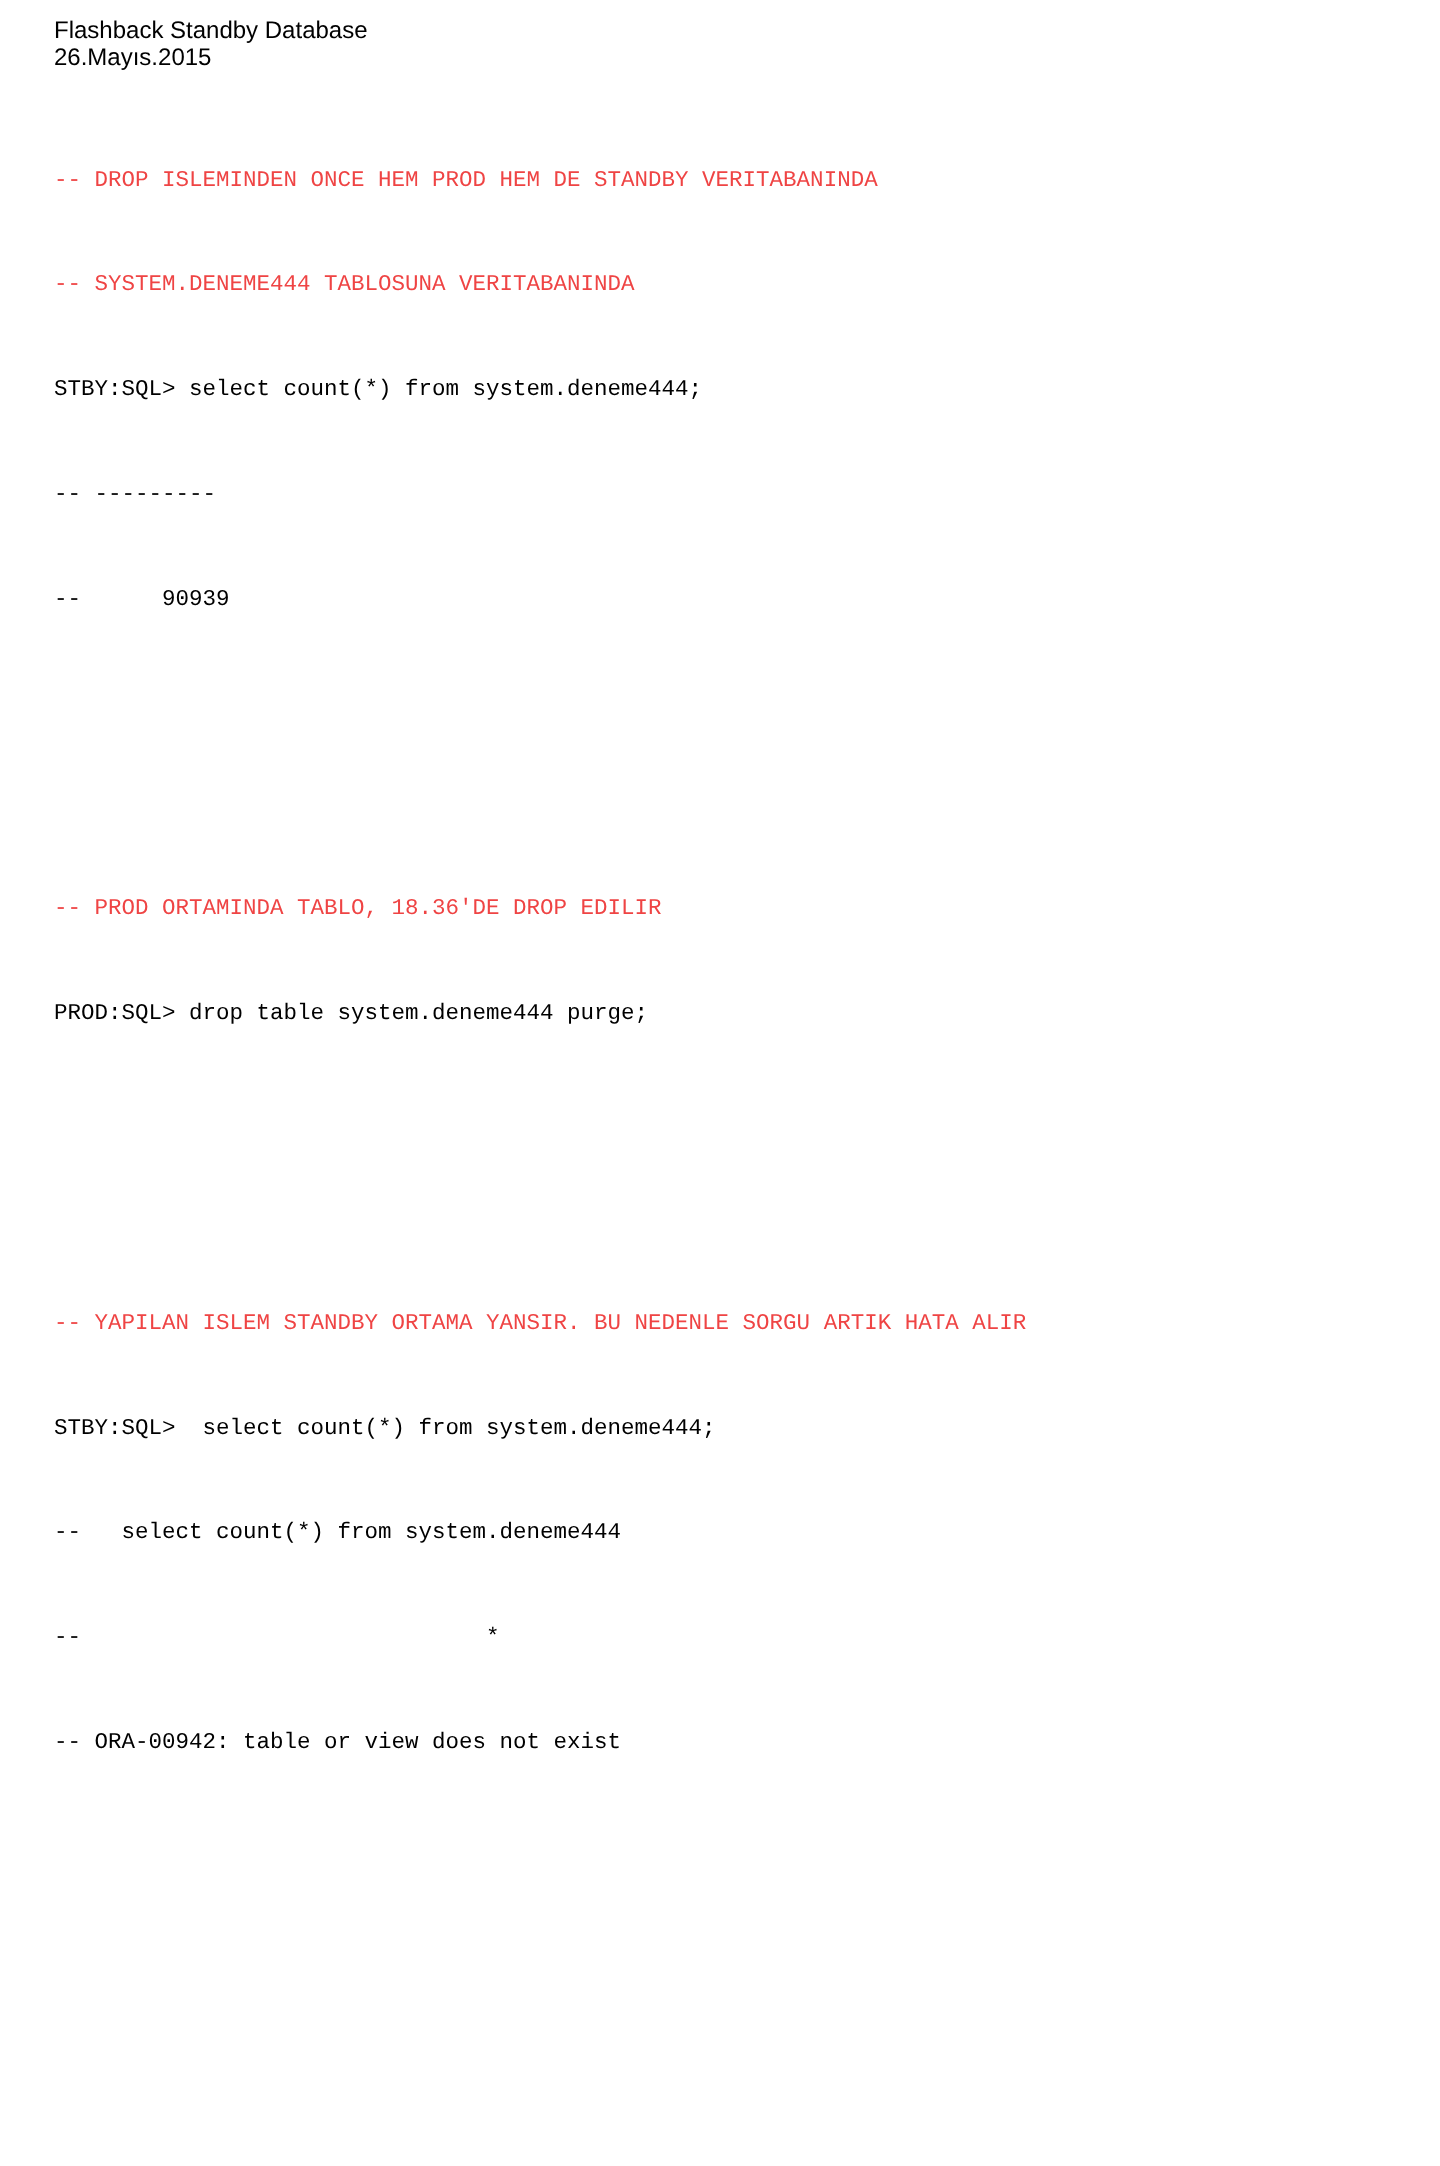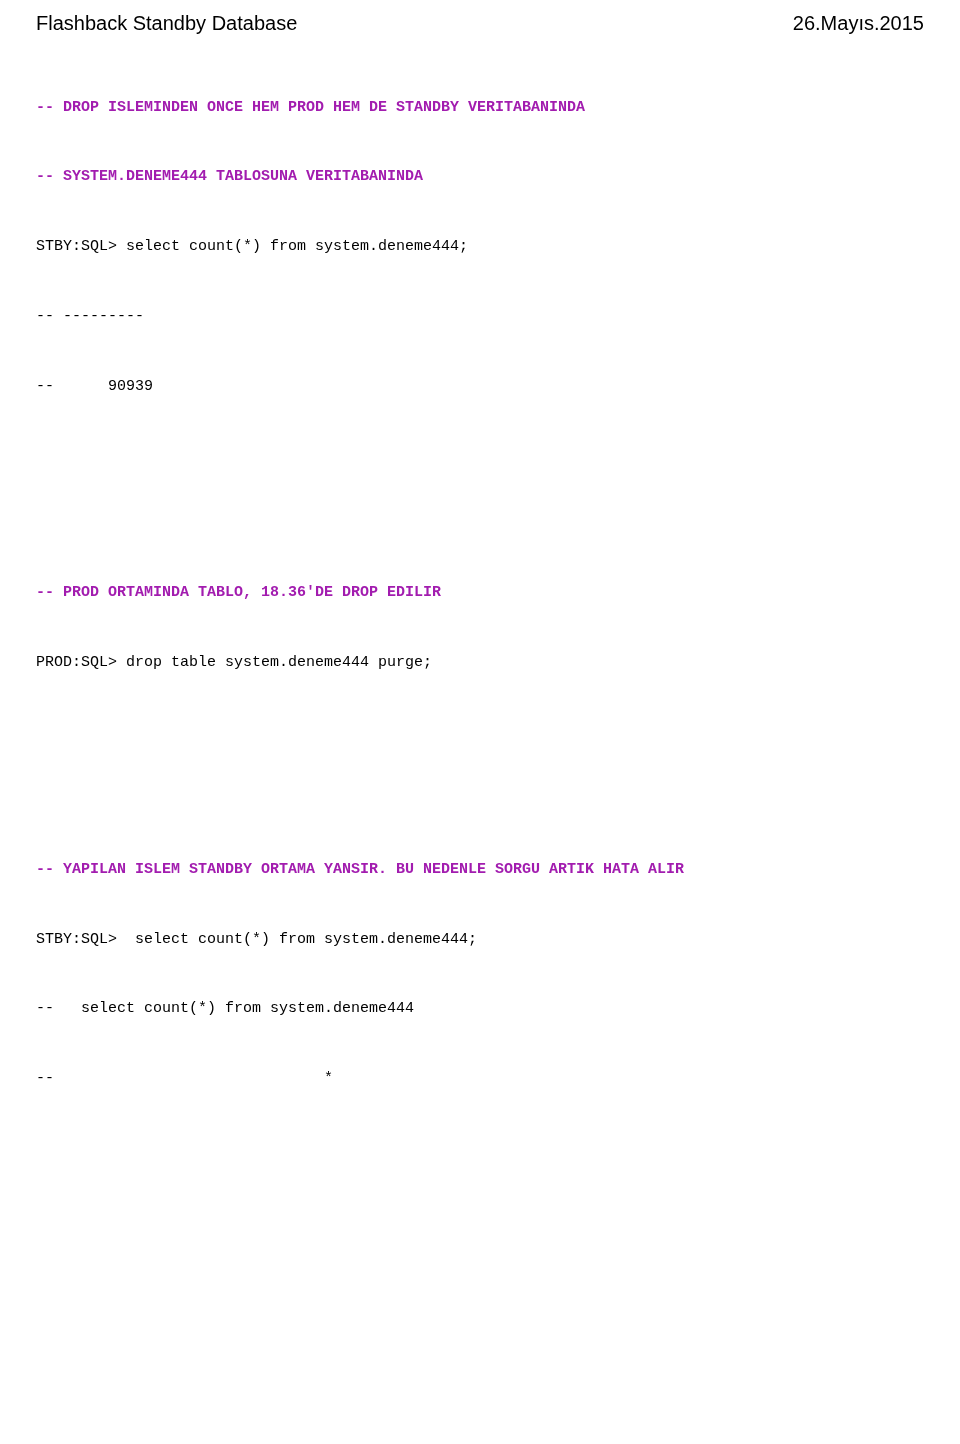"Flashback Standby Database" .hdr { flex-direction: none -> column; font-size: 20px -> 16px }
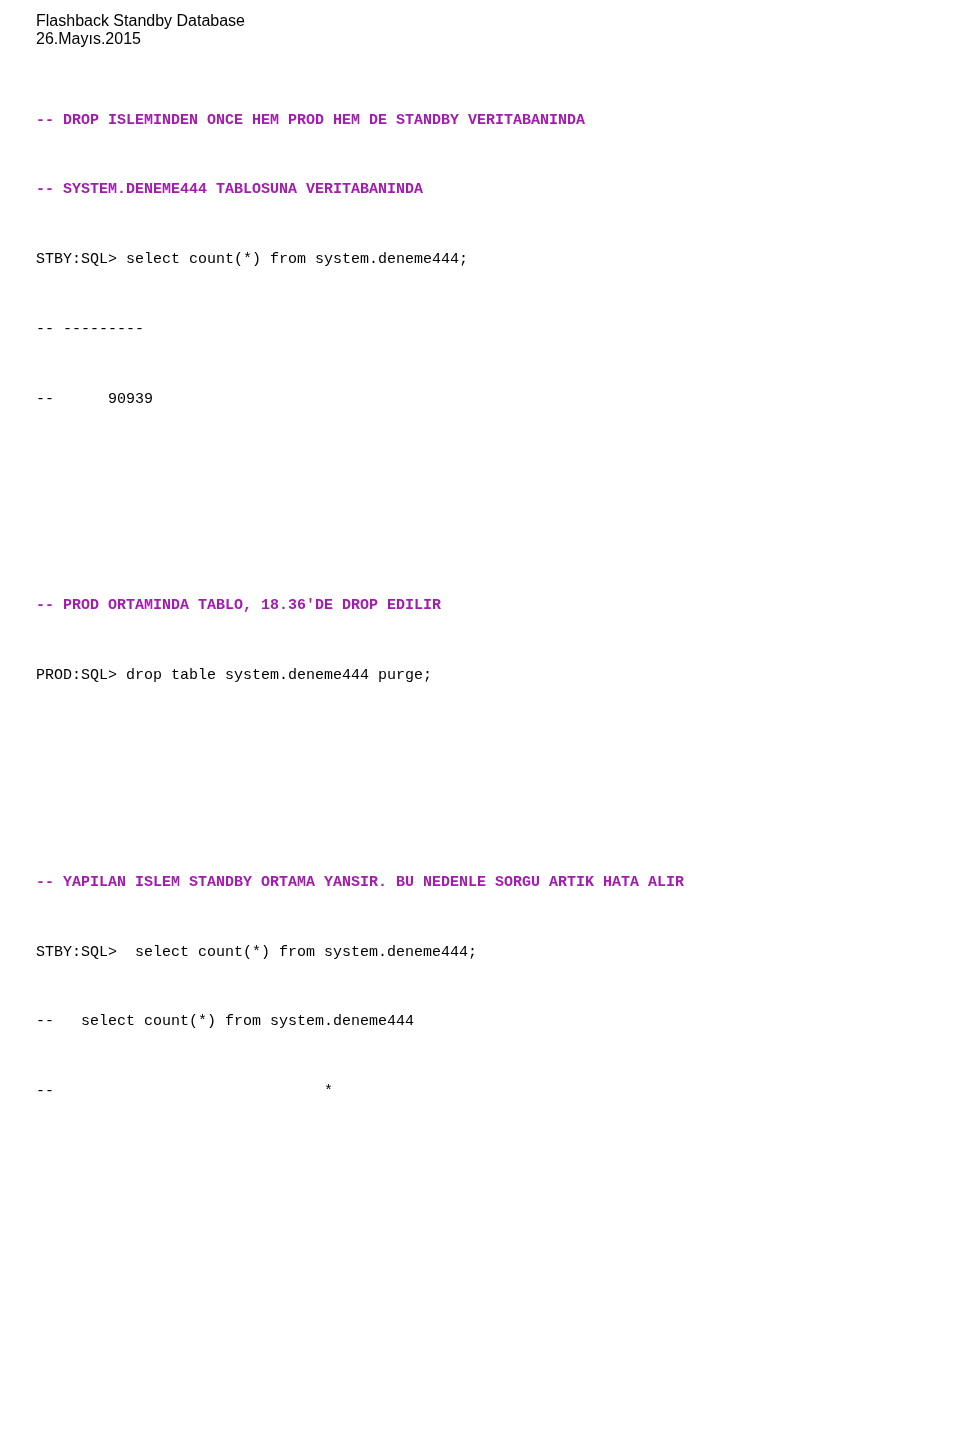"-- DROP ISLEMINDEN ONCE HEM" .green { color: #a21caf -> #ef4444; font-weight: bold -> none }
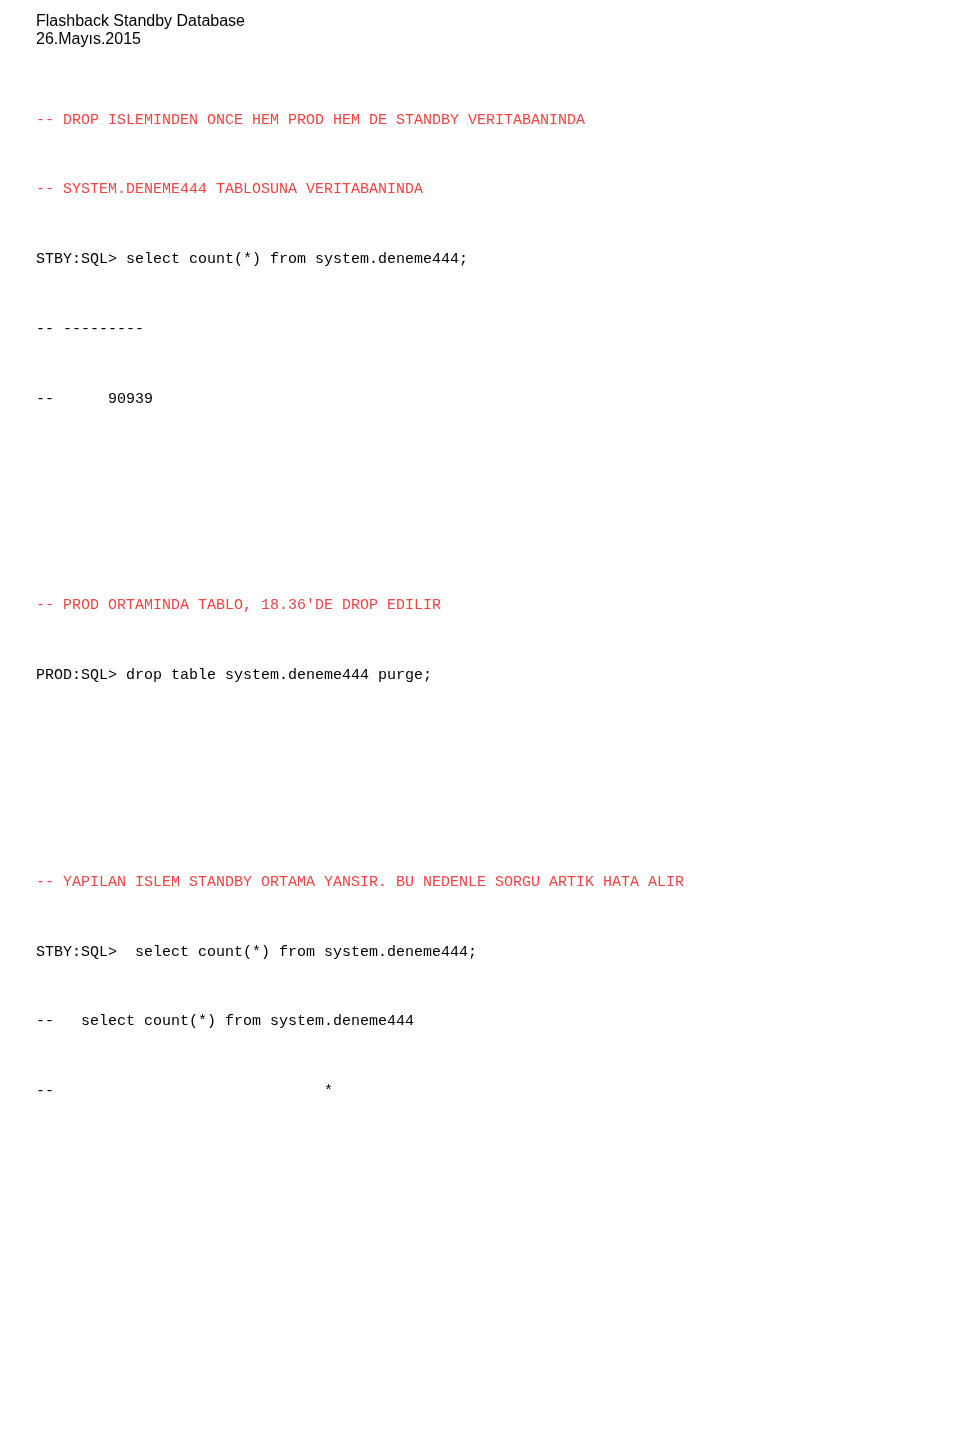"-- ORA-00942: table or view" div { html: none -> <div>-- ORA-00942: table or view does not exist</div> }
